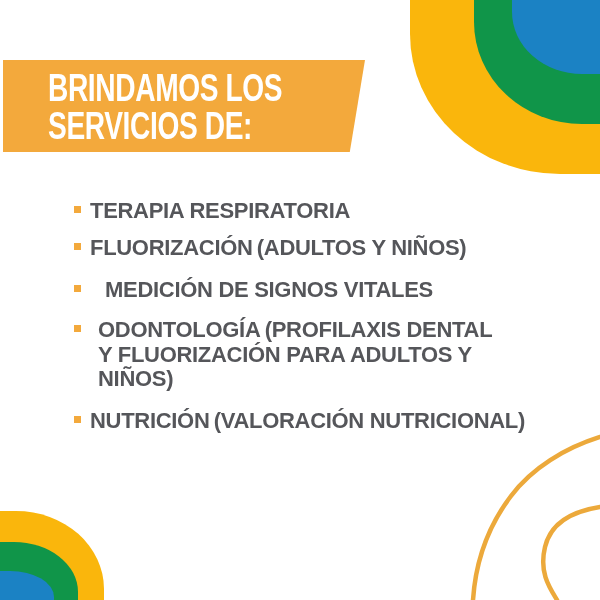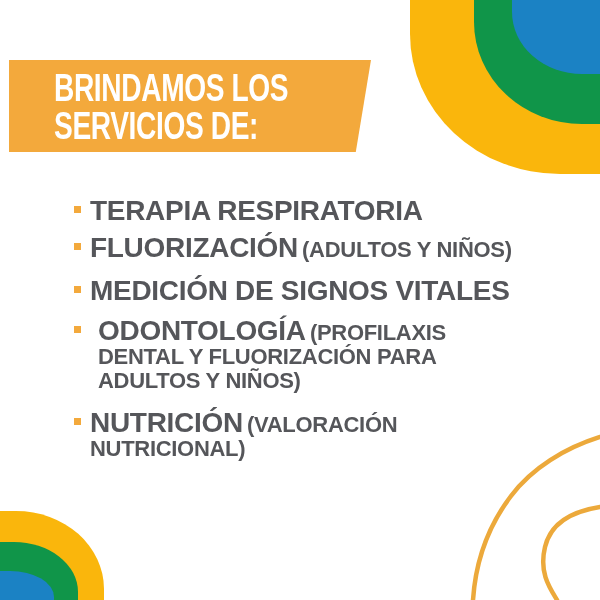"BRINDAMOS LOS" .header-band { left: 9px -> 3px }
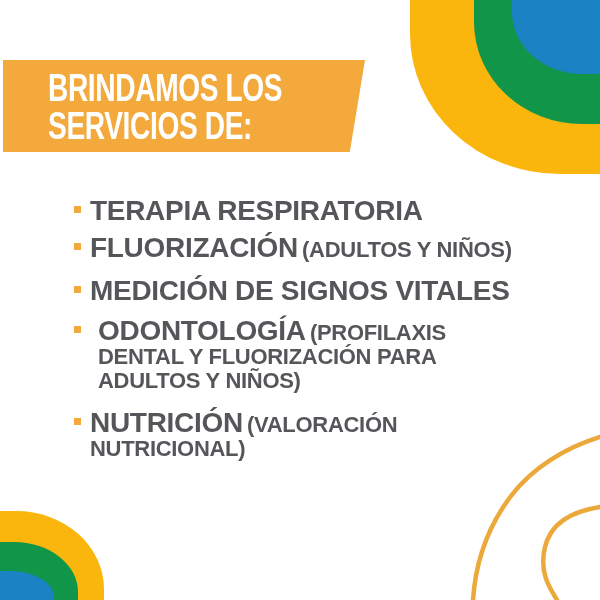"TERAPIA RESPIRATORIA" .service-name { font-size: 28px -> 22px }
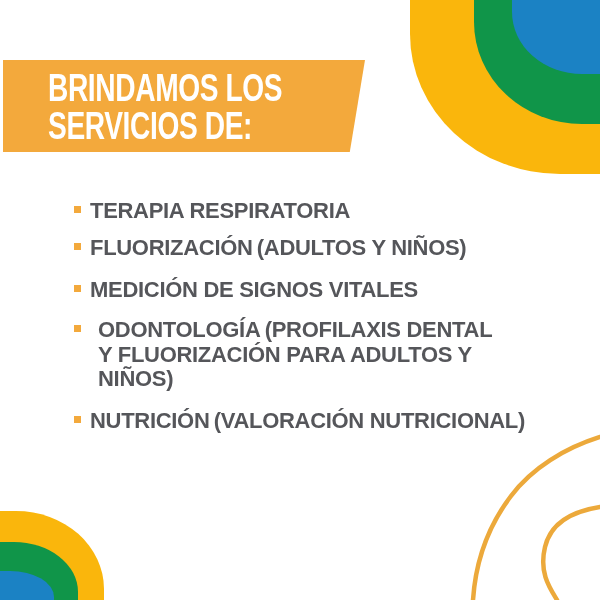"MEDICIÓN DE SIGNOS VITALES" .service-item:nth-child(3) { gap: none -> 15px }
